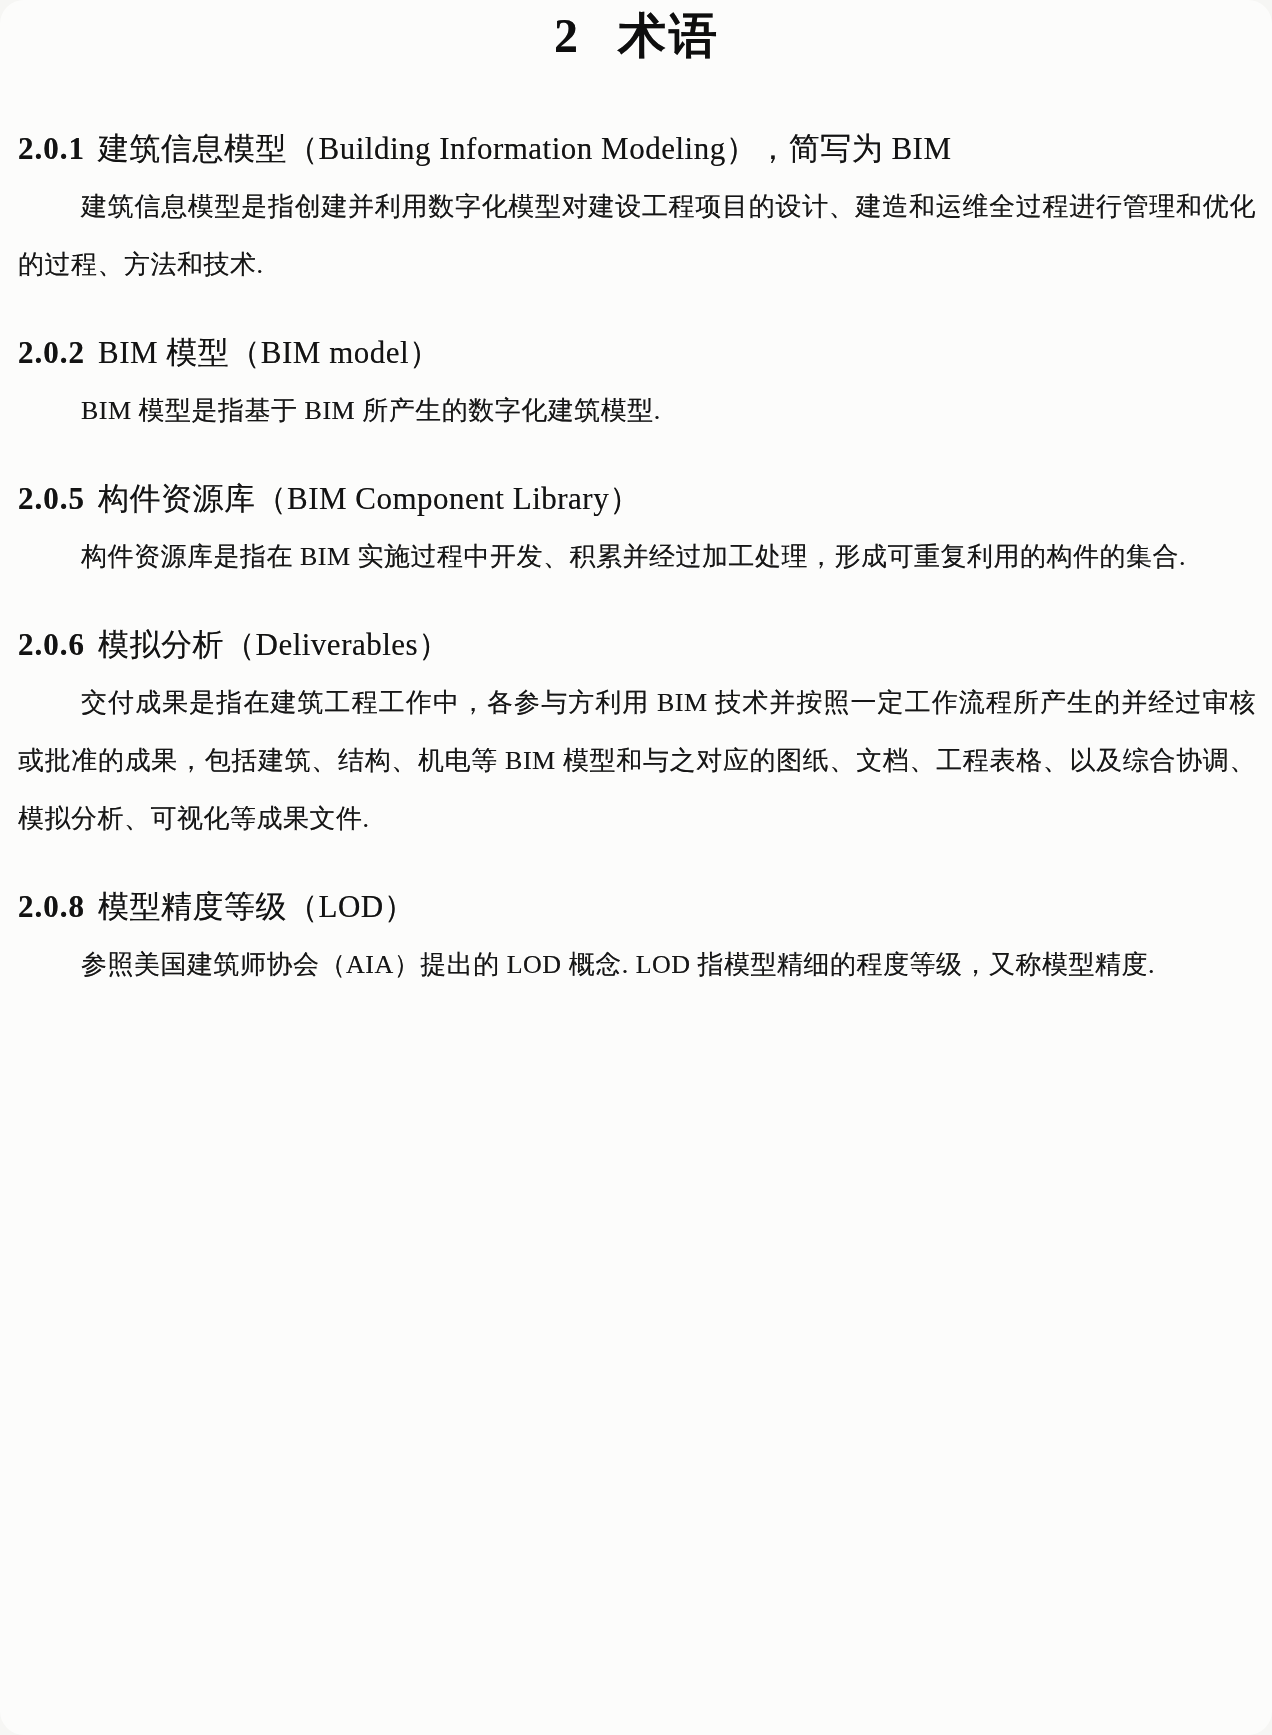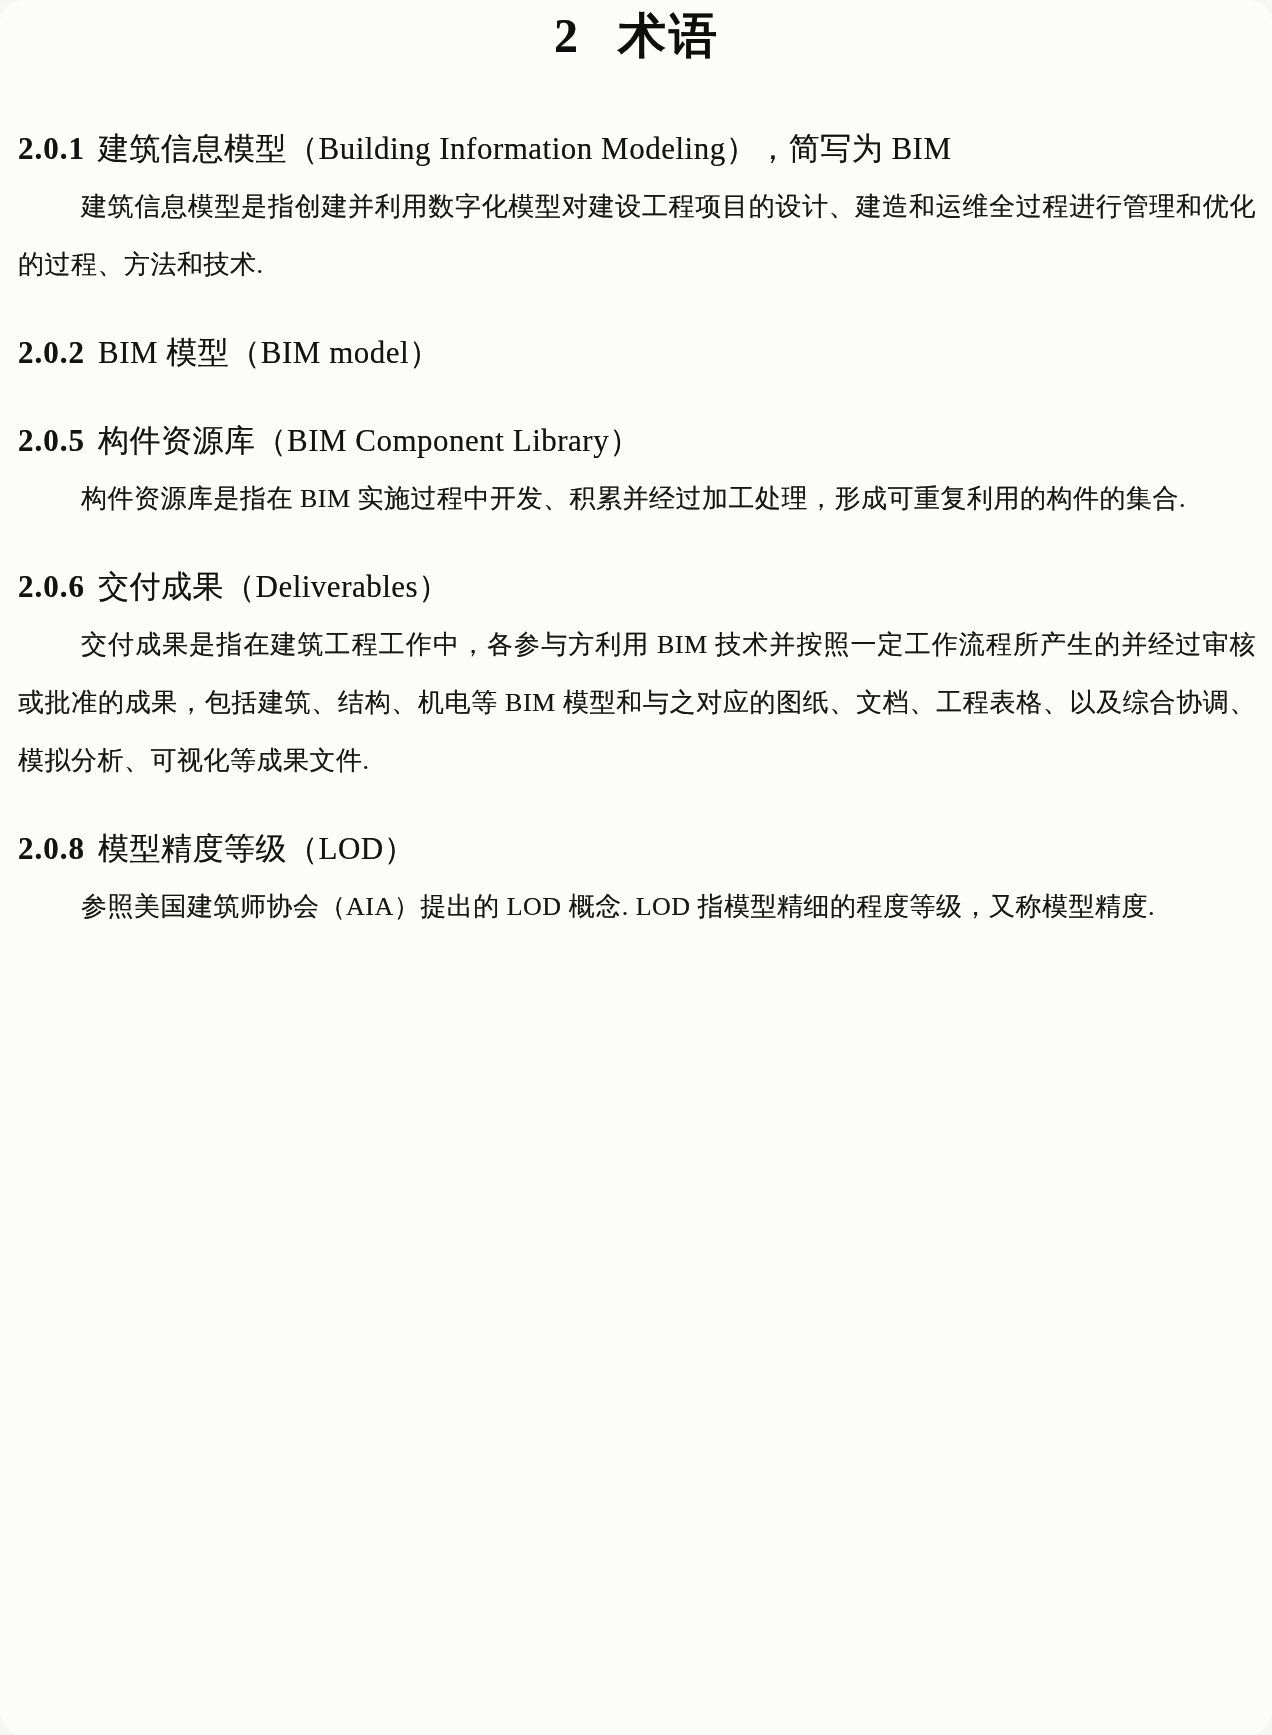"BIM 模型是指基于 BIM 所产生的数字化建筑模型." p.definition { html: none -> <p>BIM 模型是指基于 BIM 所产生的数字化建筑模型.</p> }
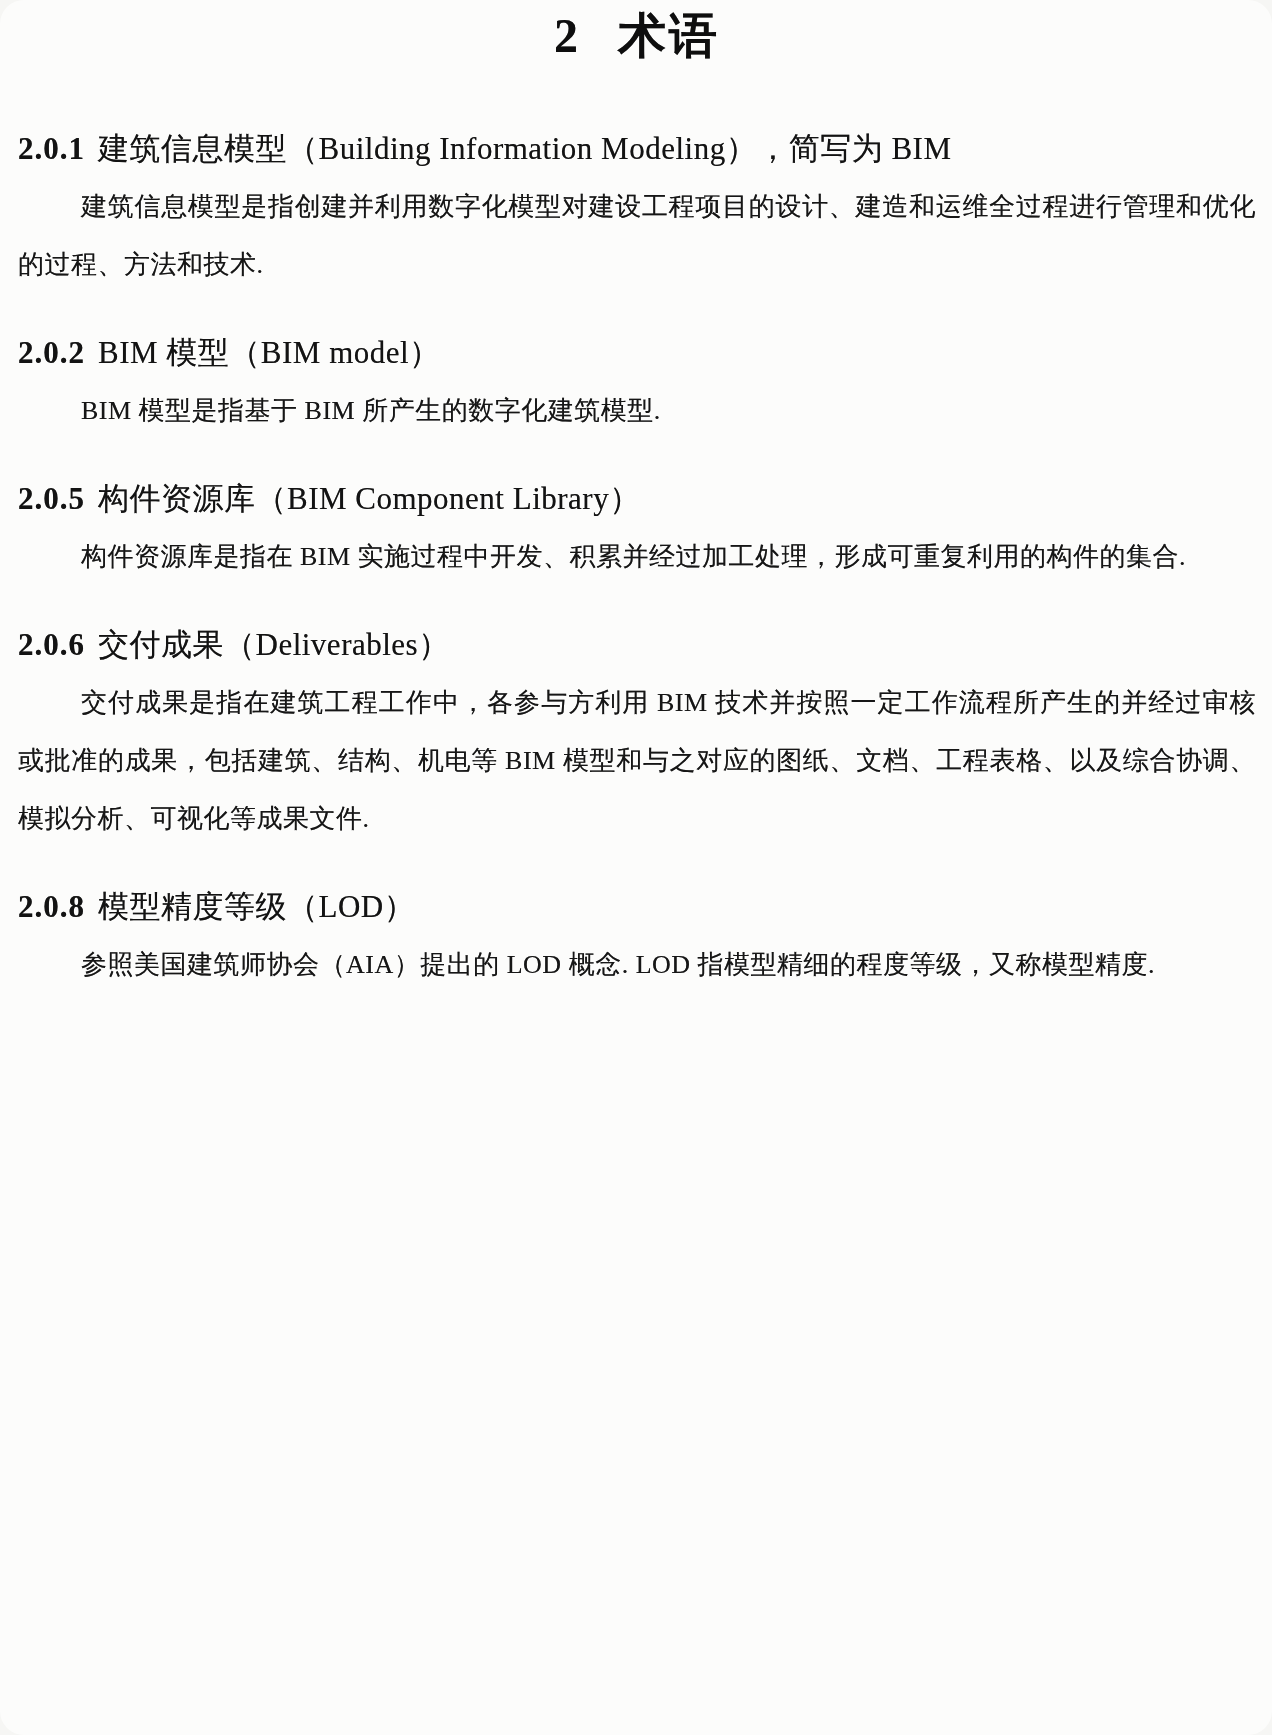"交付成果（Deliverables）" span.term { text: 交付成果 -> 模拟分析 }
